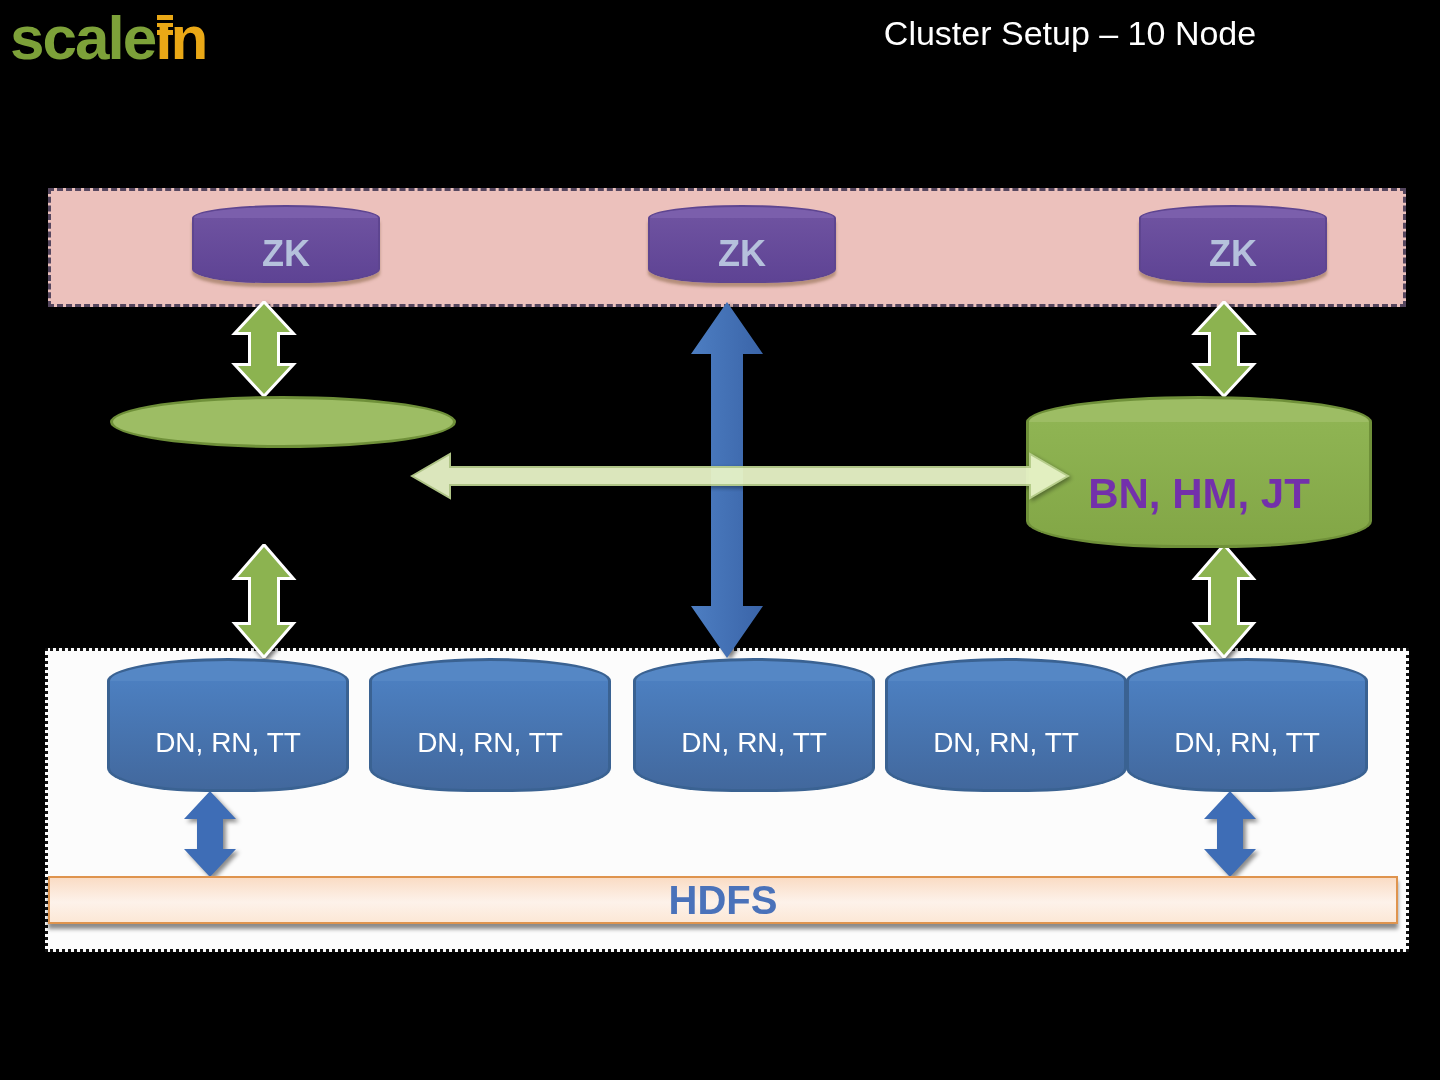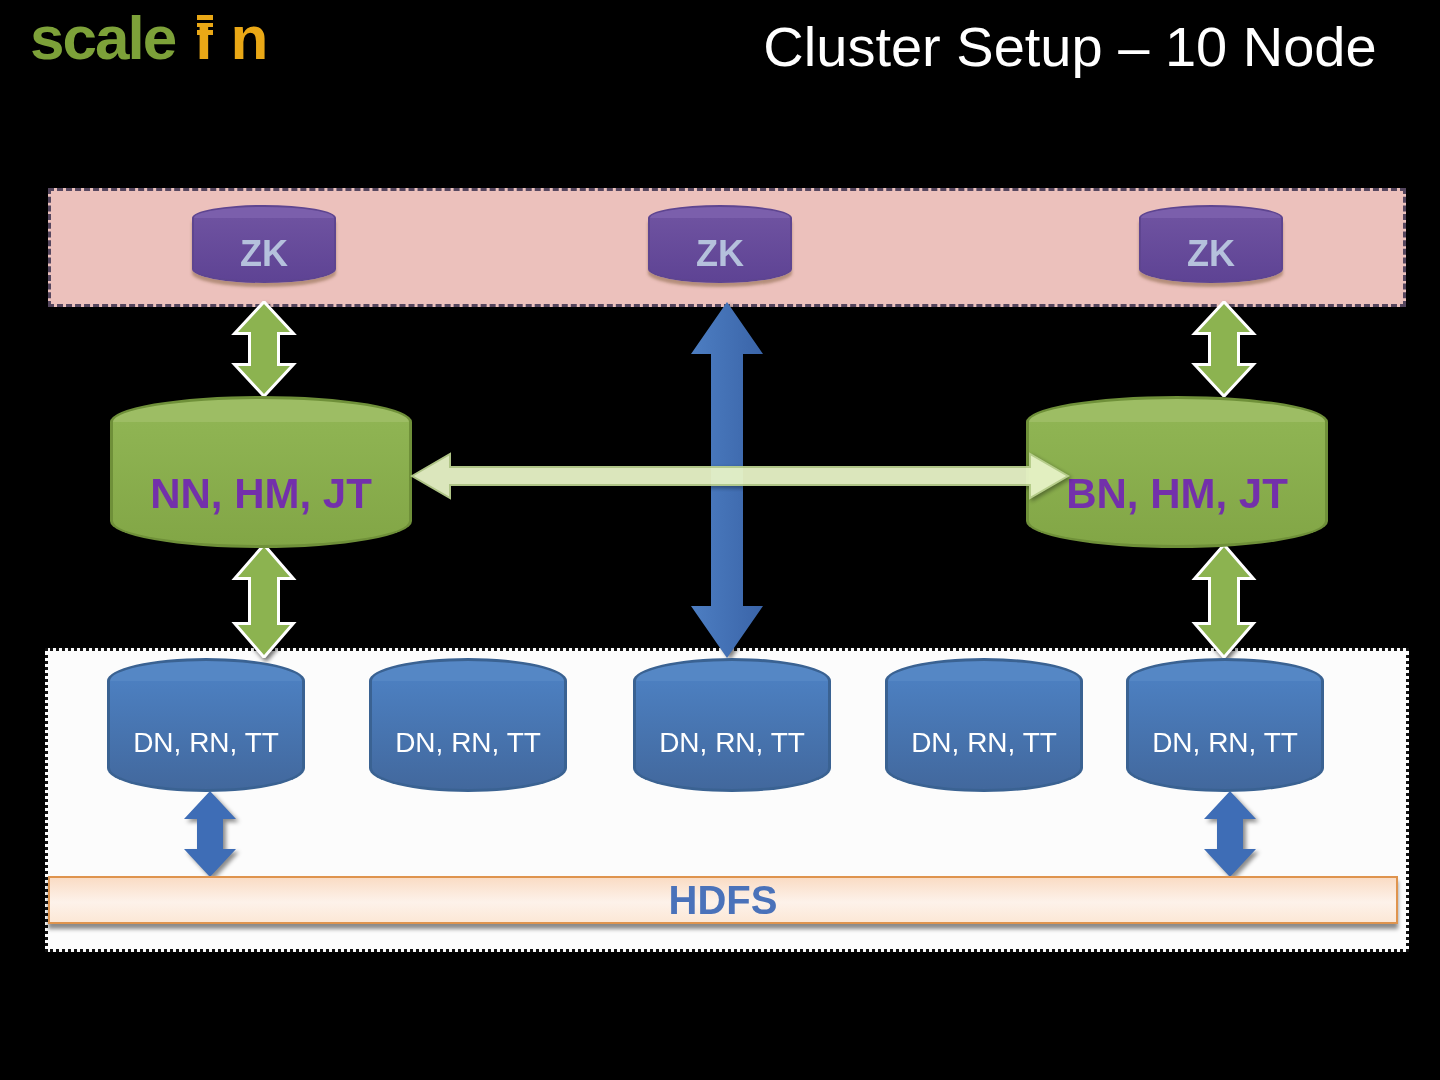"scale" .logo span { margin-left: 20px -> none }
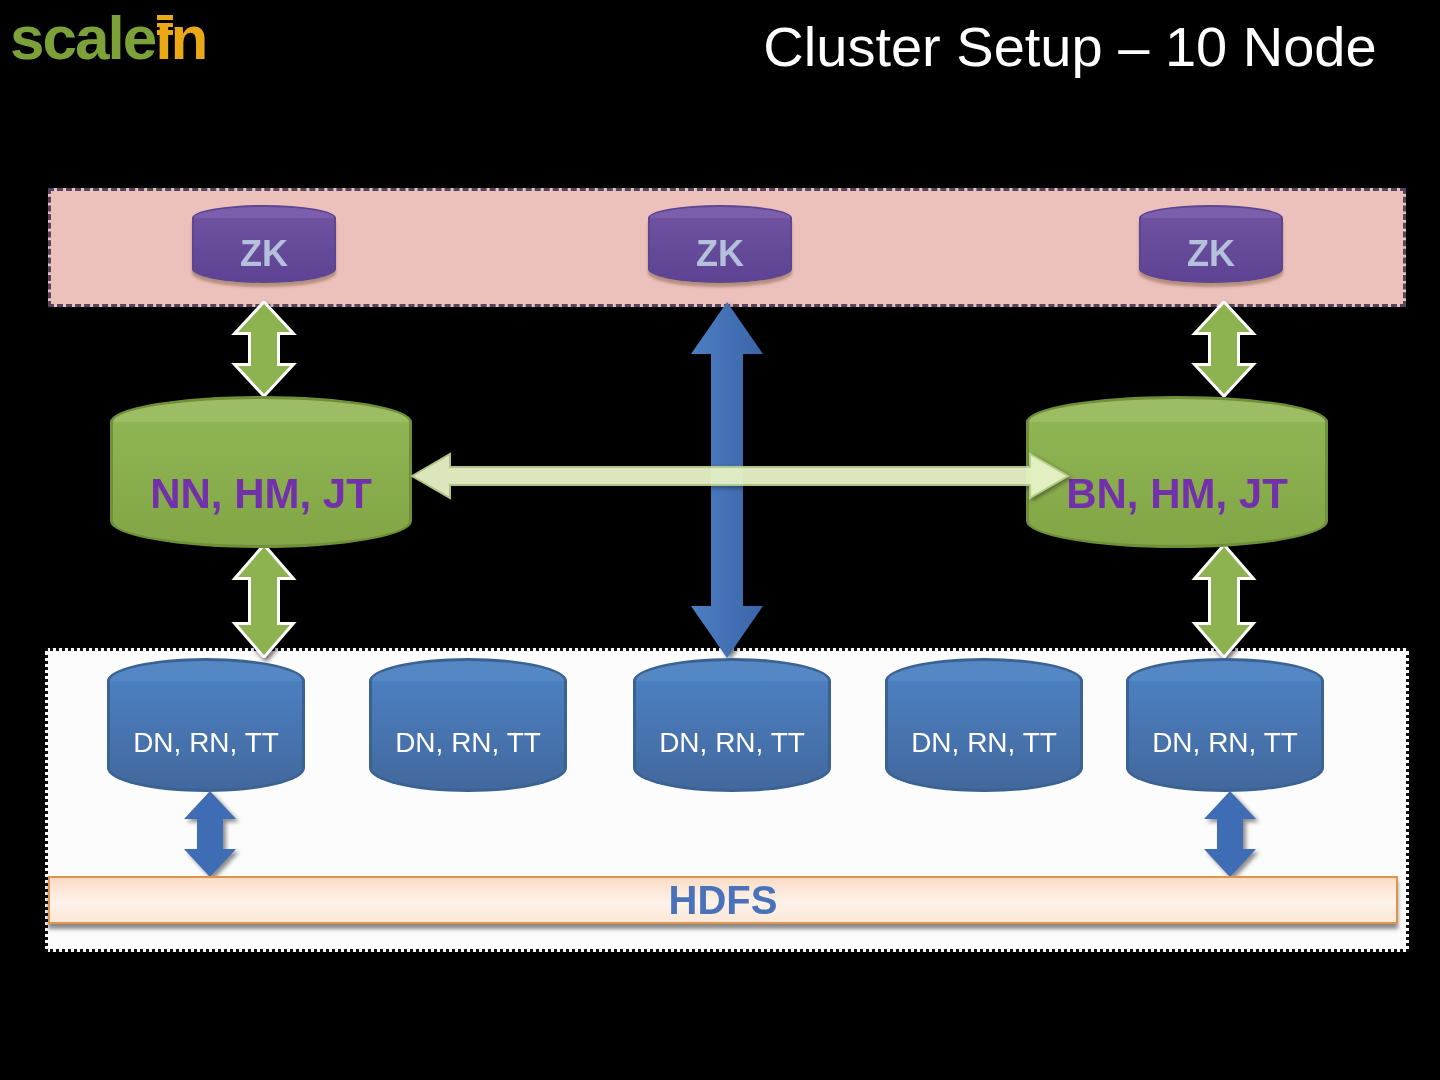"Cluster Setup – 10 Node" .title { font-size: 56px -> 34px }
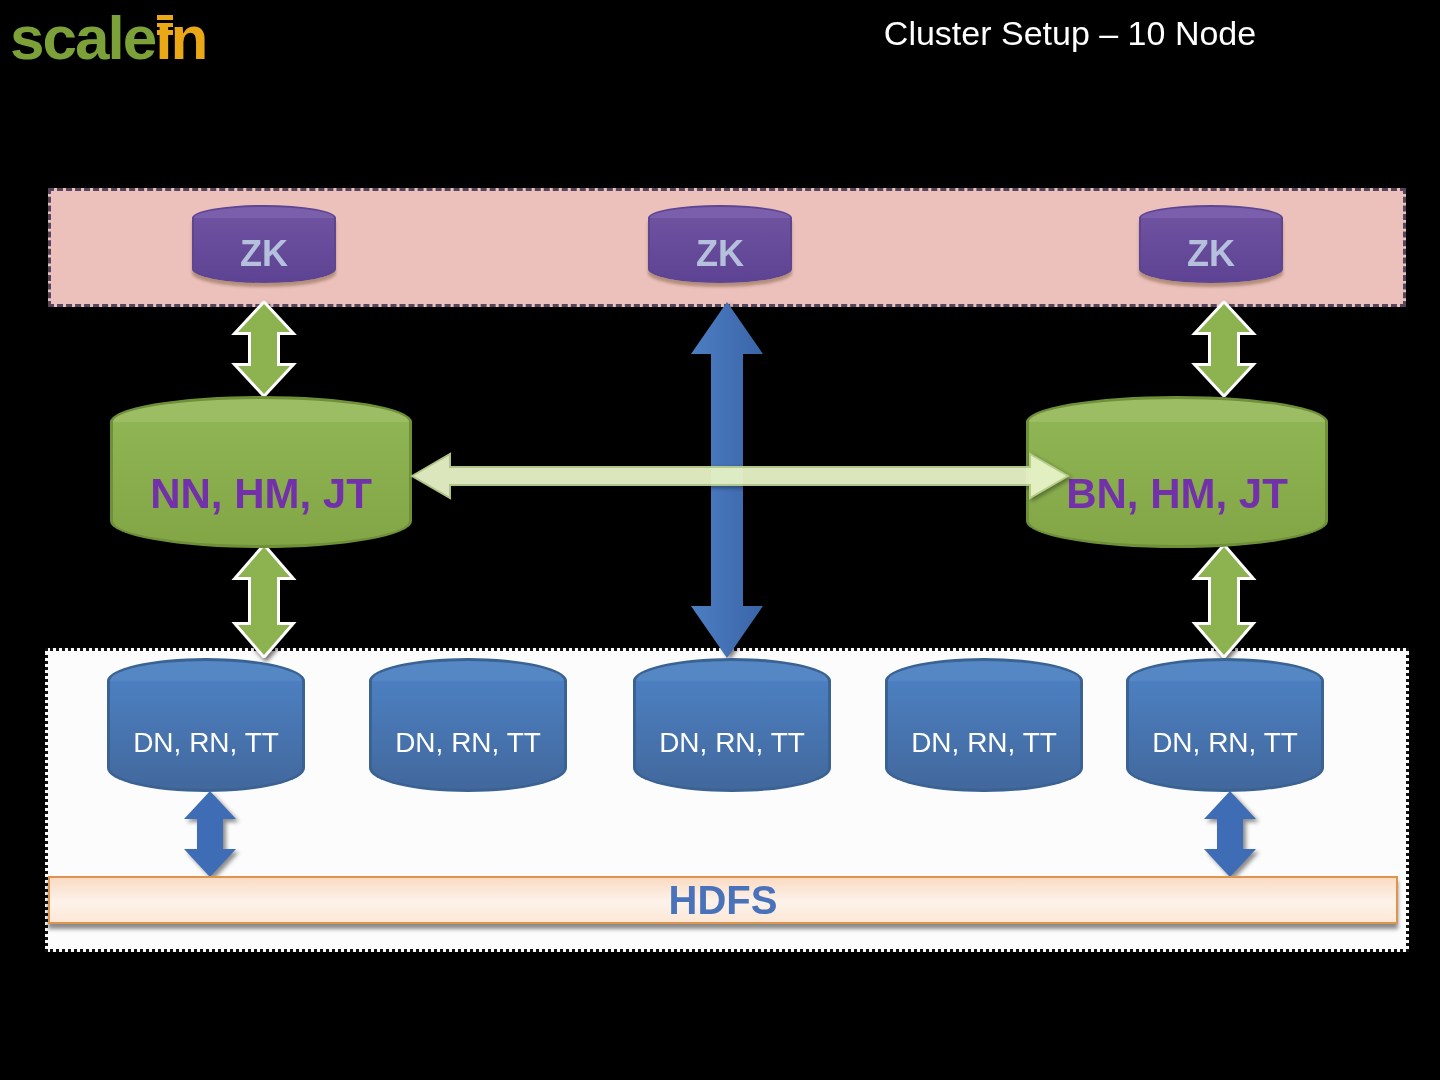"ZK" .cyl { padding-left: none -> 44px }
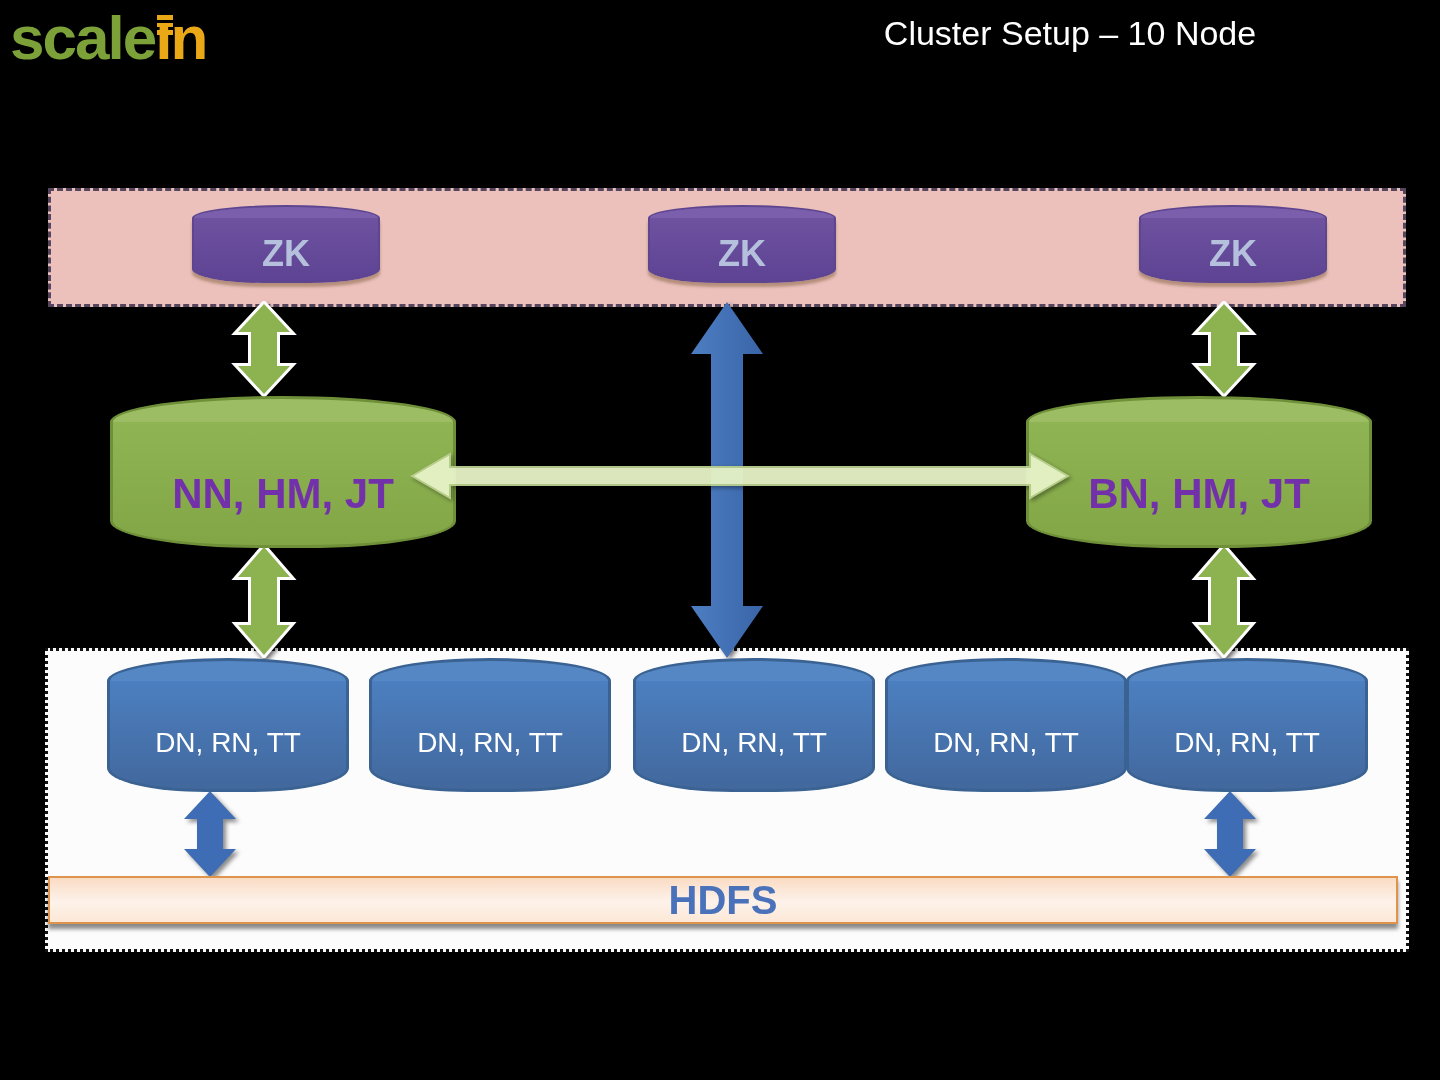"NN, HM, JT" div.body { html: <div> <span>NN, HM, JT</span> </div> -> none }
